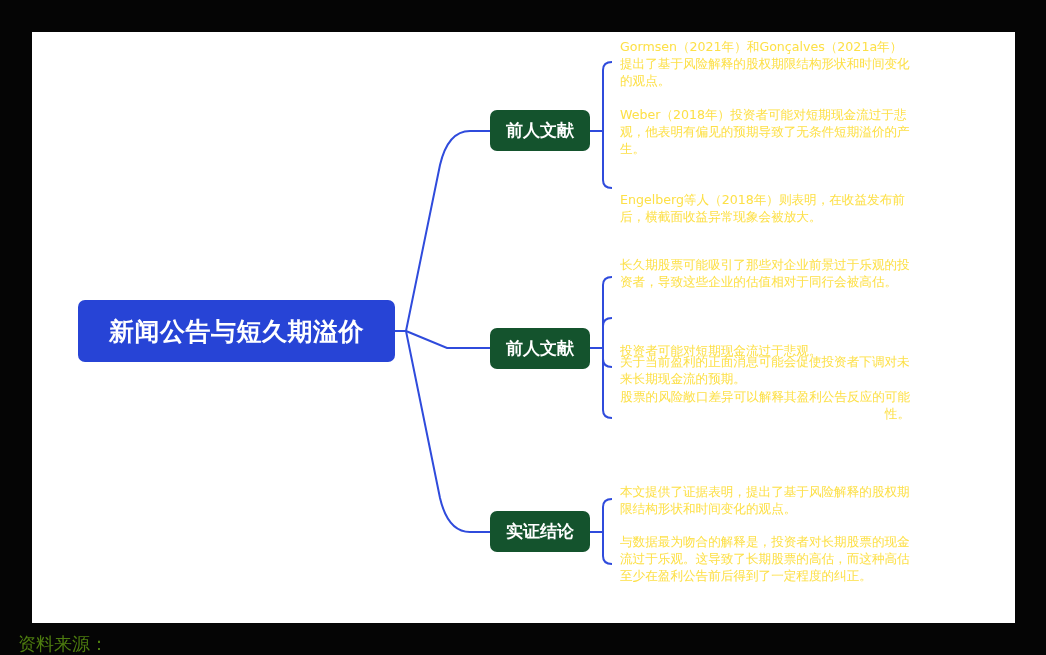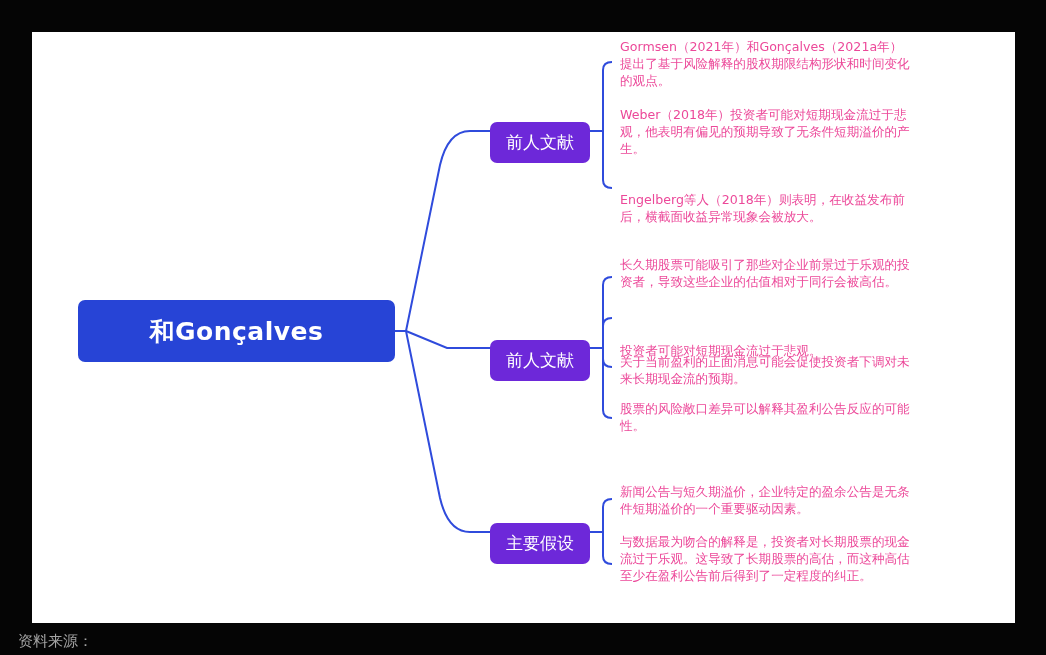"Gormsen（2021年）和Gonçalves（2021a年）提出了基于风险解" .leaf { color: #ec4899 -> #fde047 }
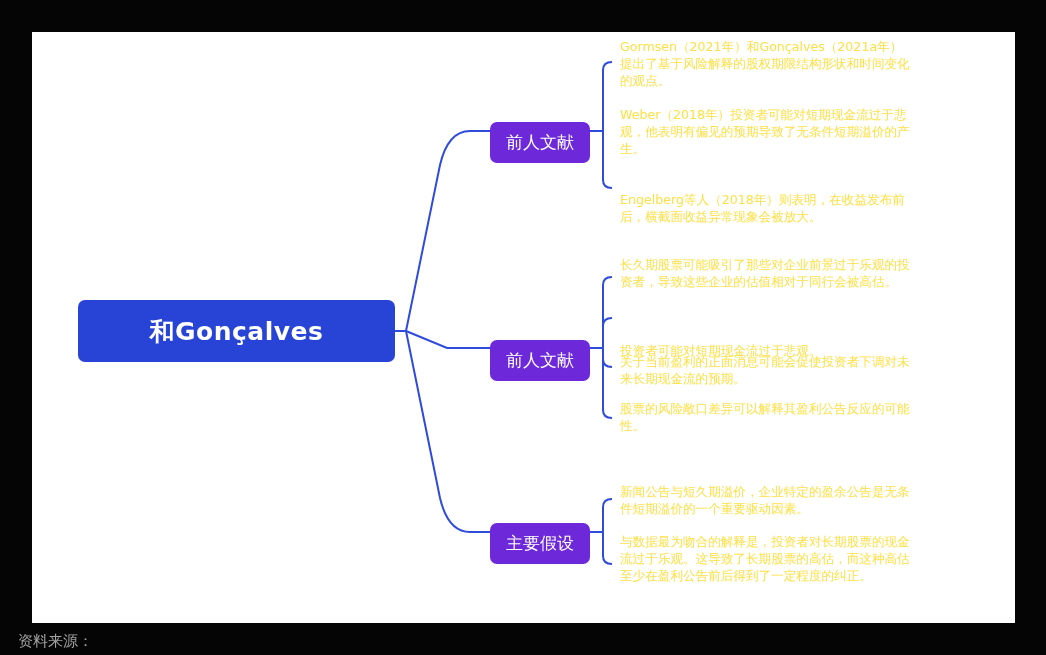"前人文献" .branch { background: #6d28d9 -> #14532d; font-weight: normal -> bold; margin-top: 12px -> none }
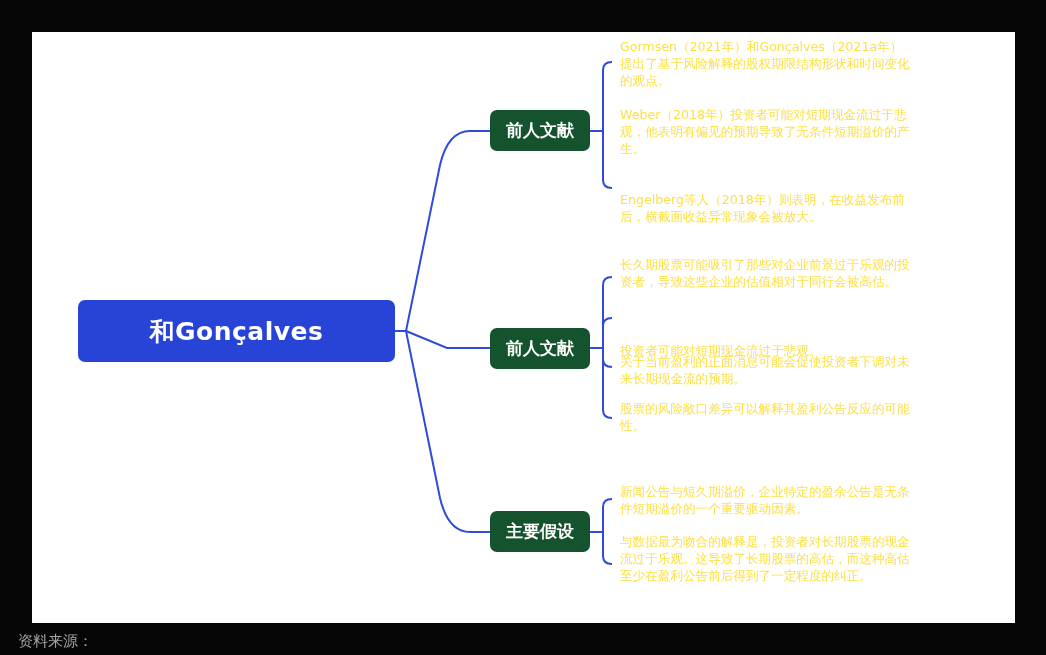"和Gonçalves" span { text: 和Gonçalves -> 新闻公告与短久期溢价 }
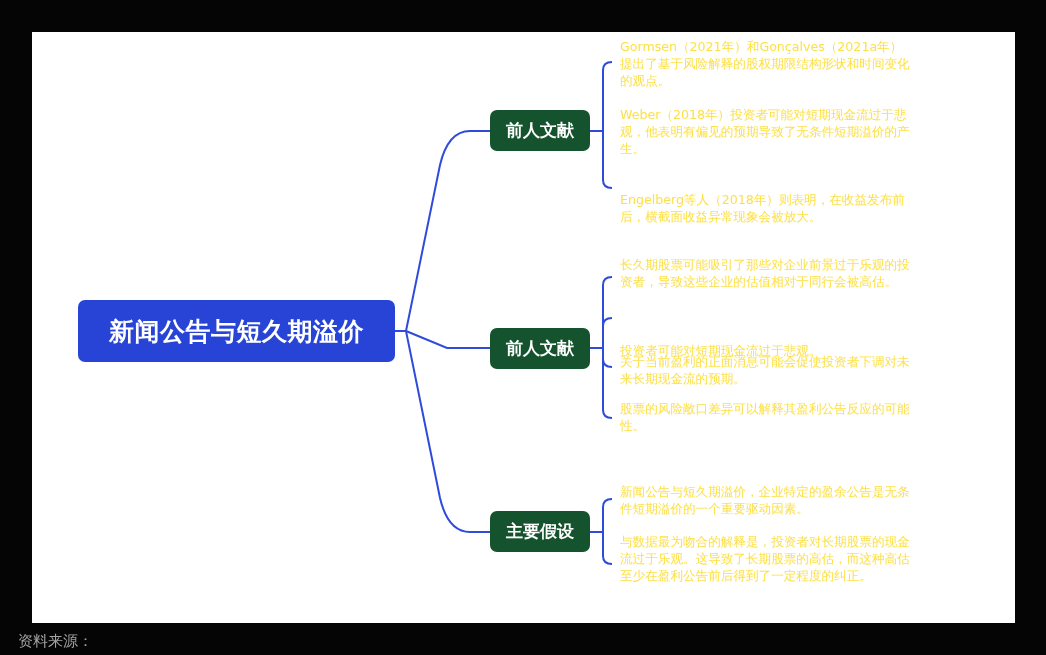"股票的风险敞口差异可以解释其盈利公告反应的可能性。" div.leaf { text-align: none -> right; top: 400px -> 388px }
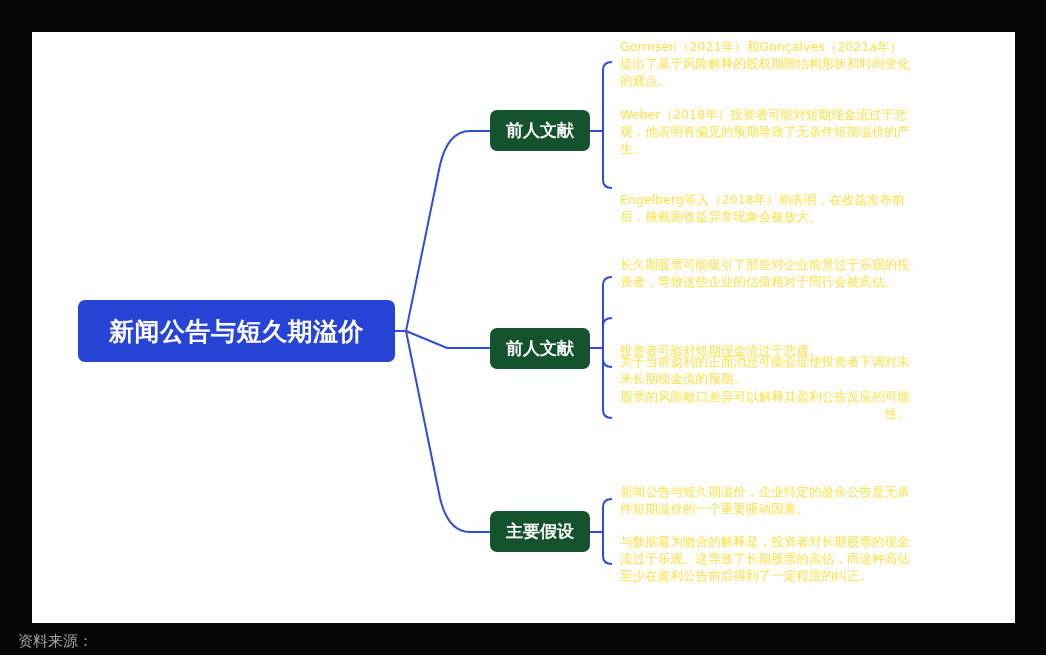"新闻公告与短久期溢价，企业特定的盈余公告是无条件短期溢价的一个重要驱动因素。" div.leaf { text: 新闻公告与短久期溢价，企业特定的盈余公告是无条件短期溢价的一个重要驱动因素 -> 本文提供了证据表明，提出了基于风险解释的股权期限结构形状和时间变化的观点 }
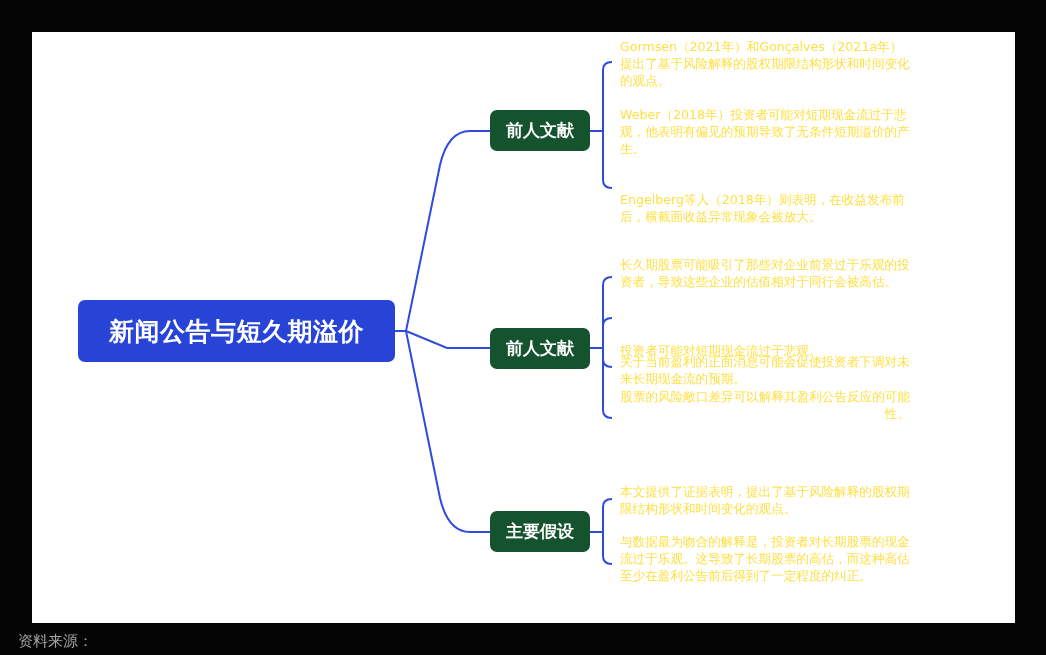"主要假设" span { text: 主要假设 -> 实证结论 }
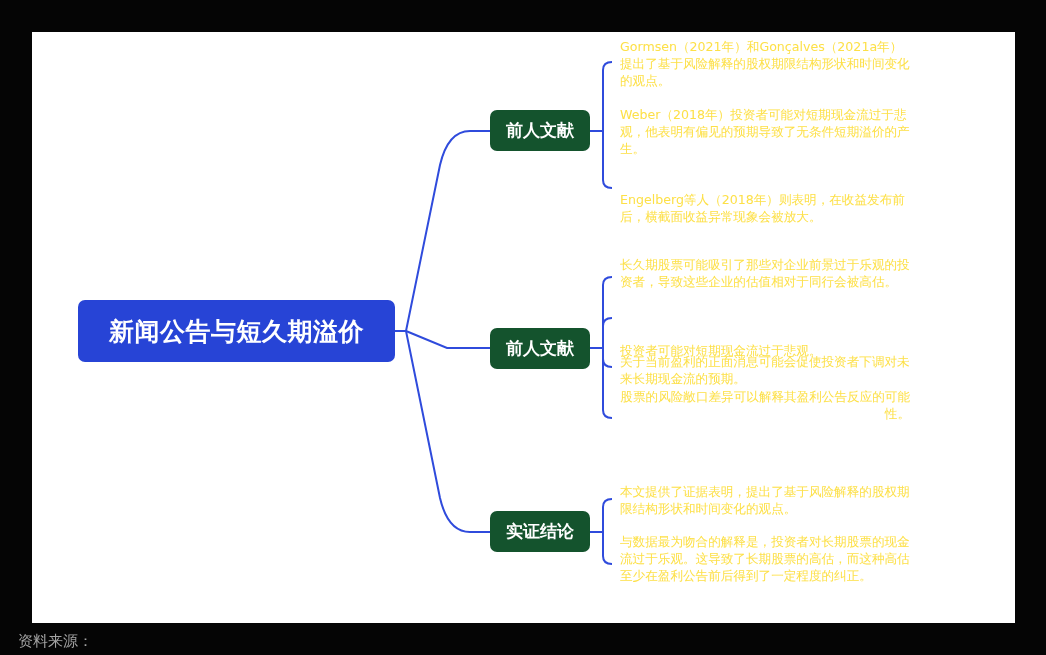"资料来源：" .source { color: #a3a3a3 -> #4d7c0f; font-size: 15px -> 18px }
